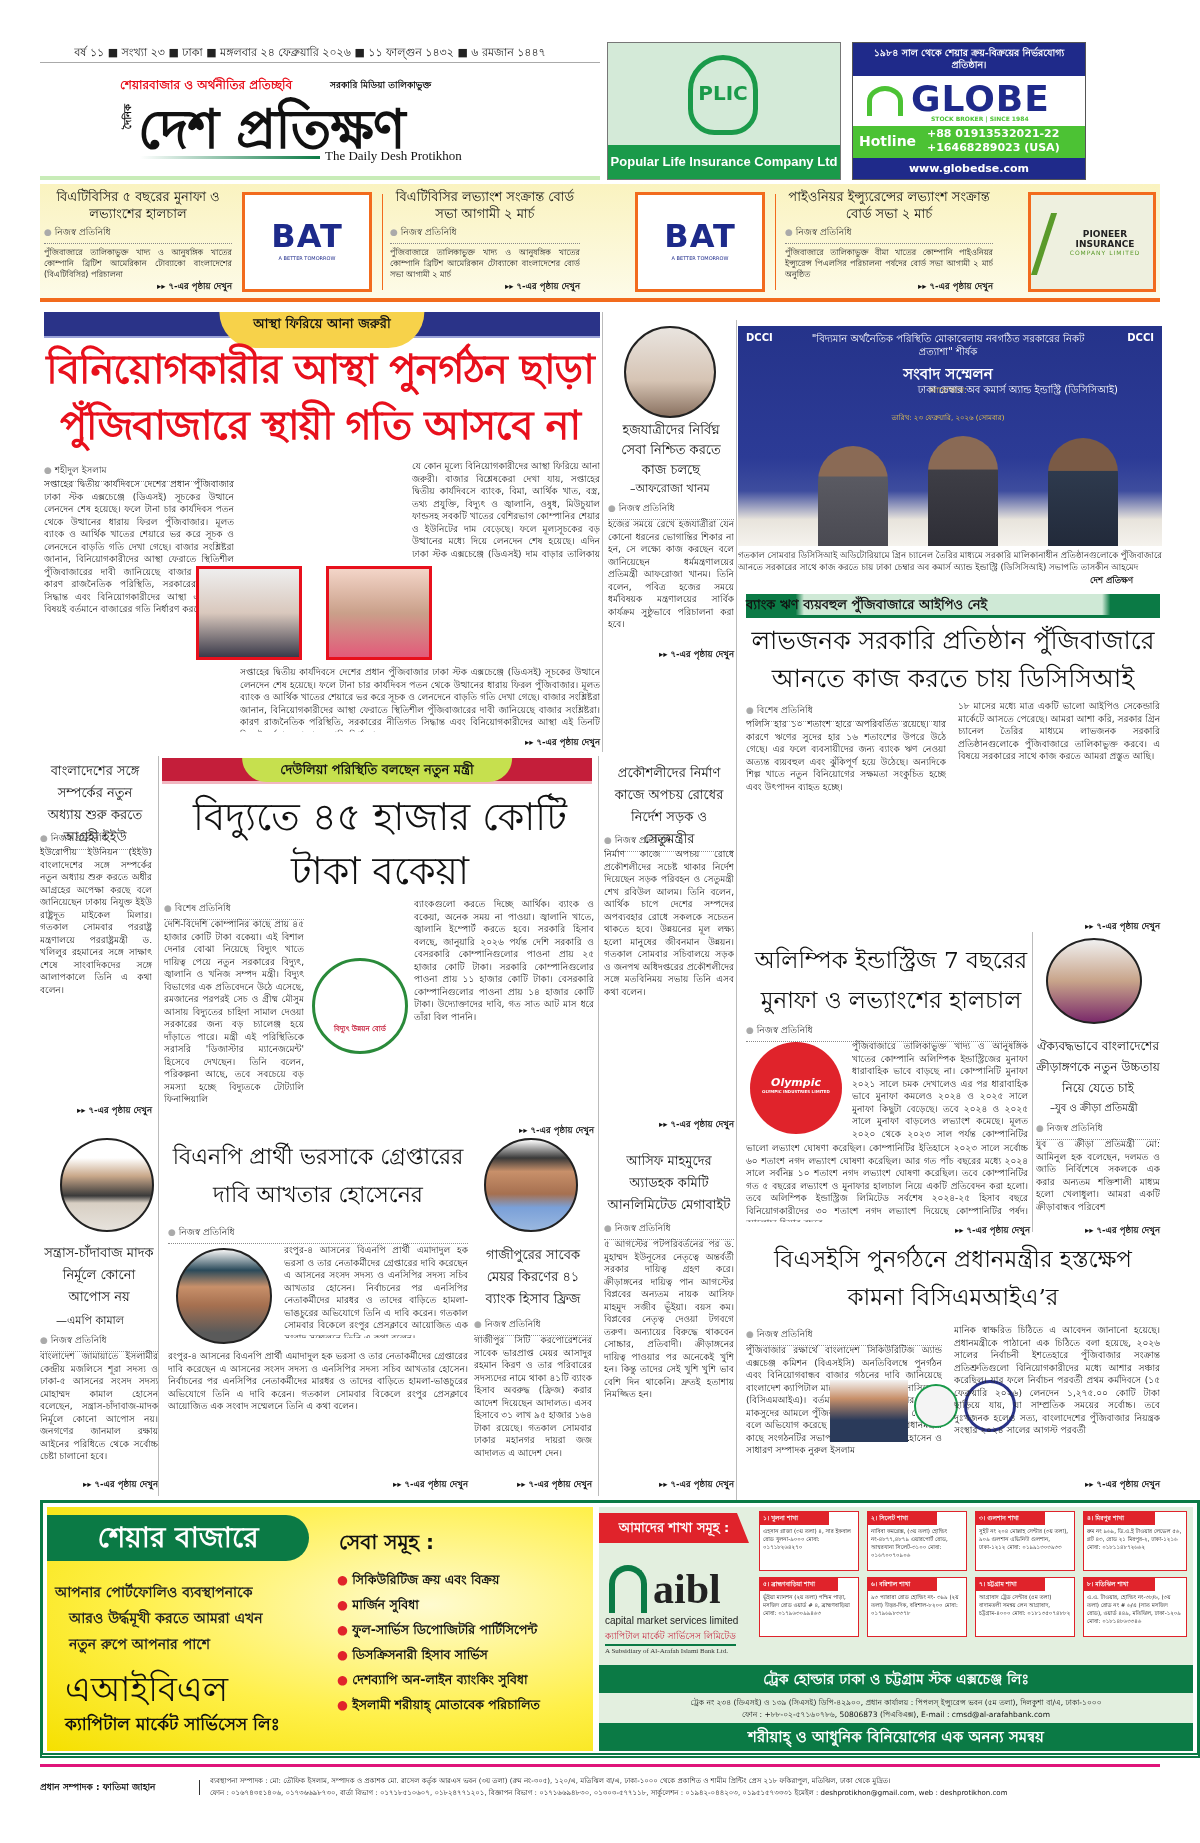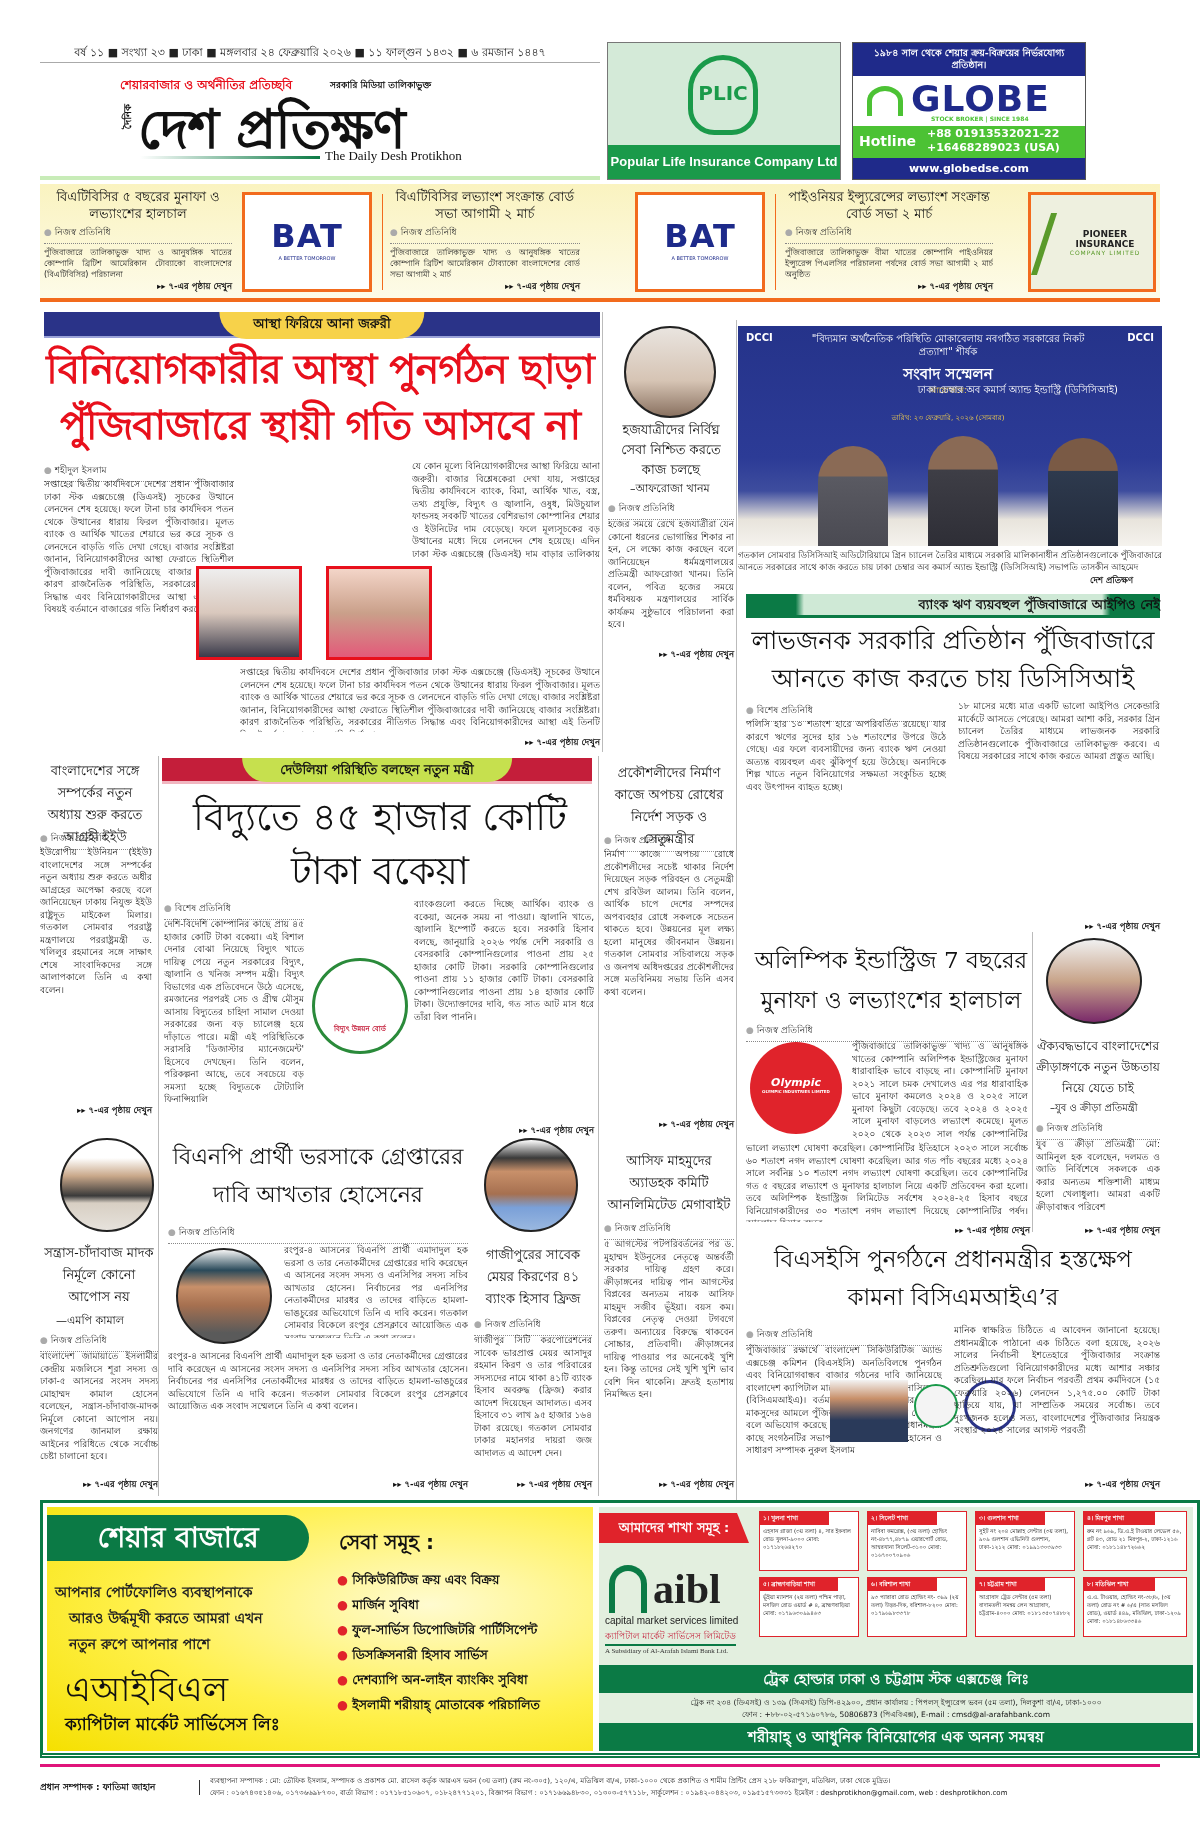"আস্থা ফিরিয়ে আনা জরুরী" div { height: 27px -> 36px }
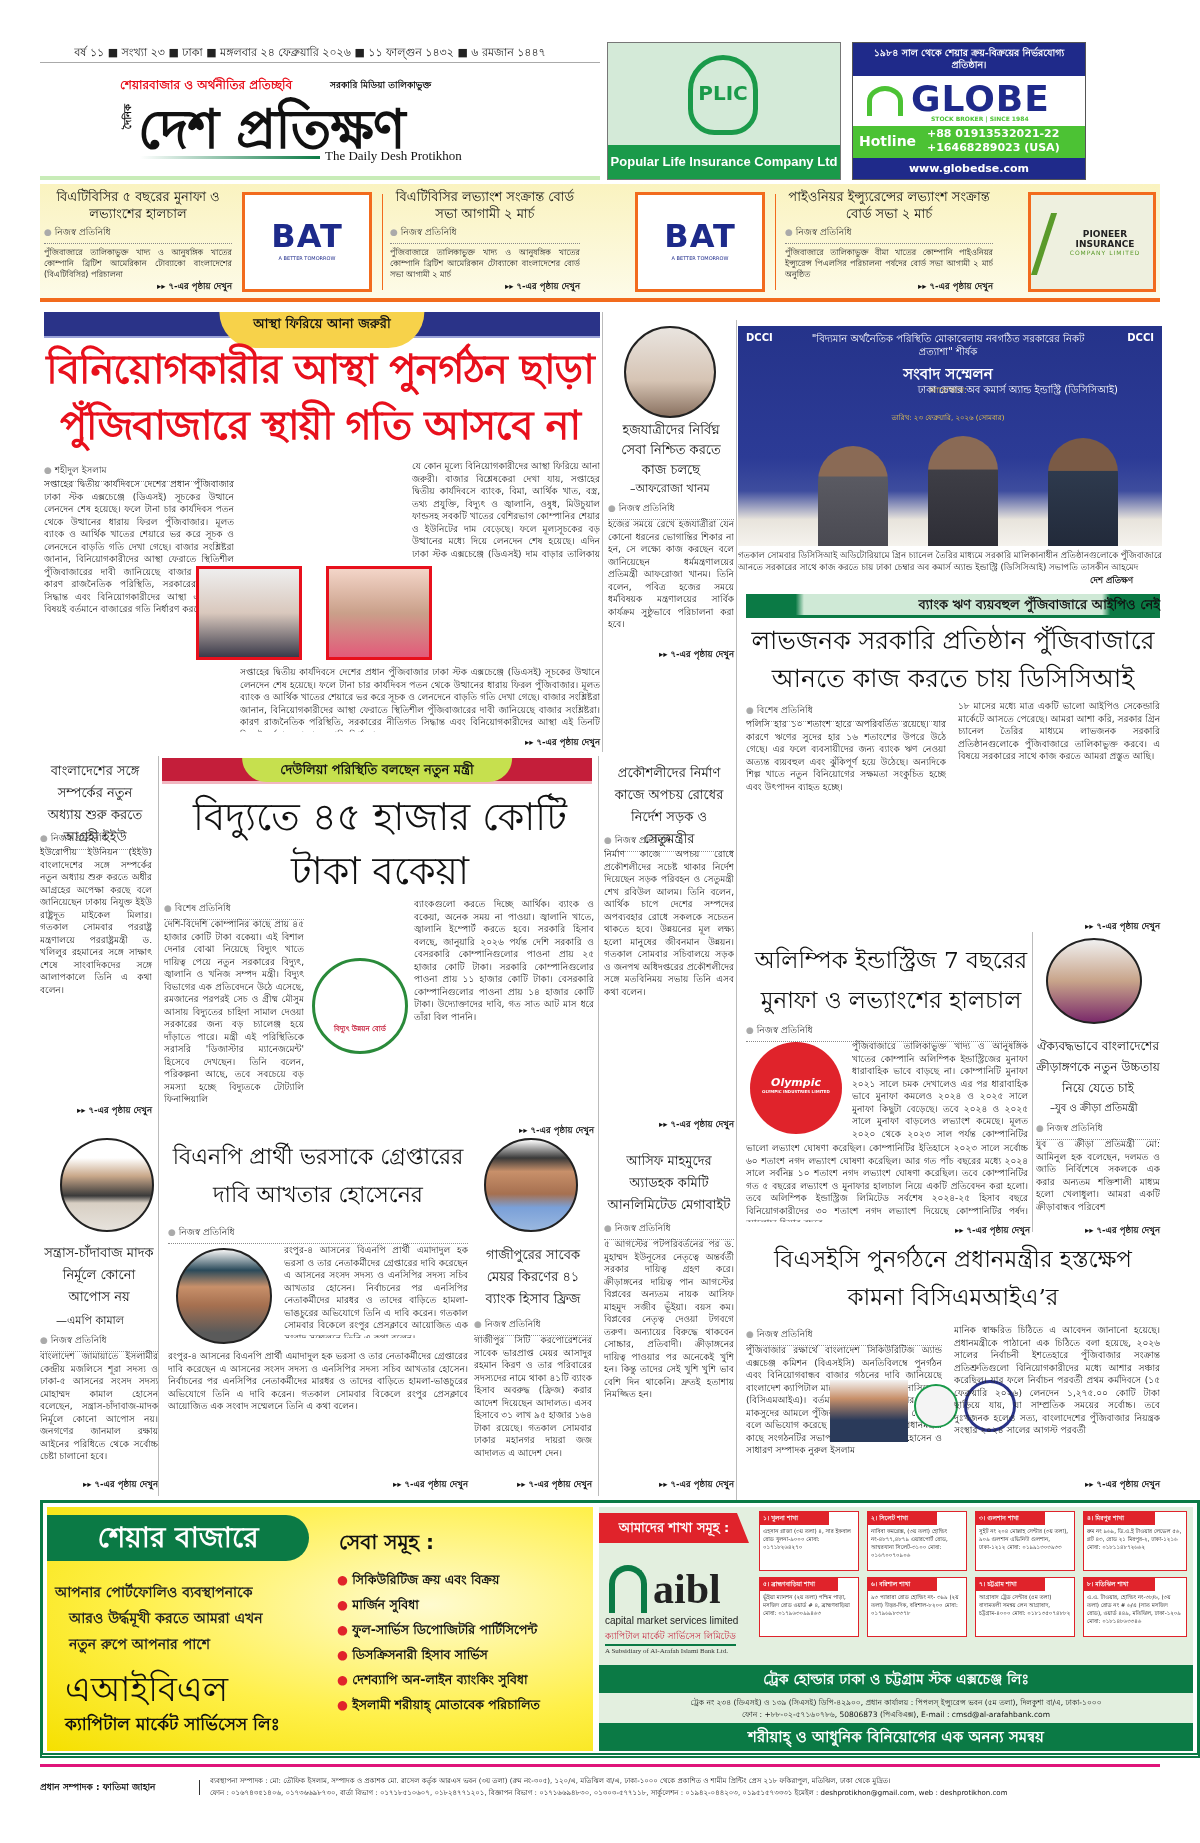"ব্যাংক ঋণ ব্যয়বহুল পুঁজিবাজারে আইপিও" div { text-align: right -> left }
